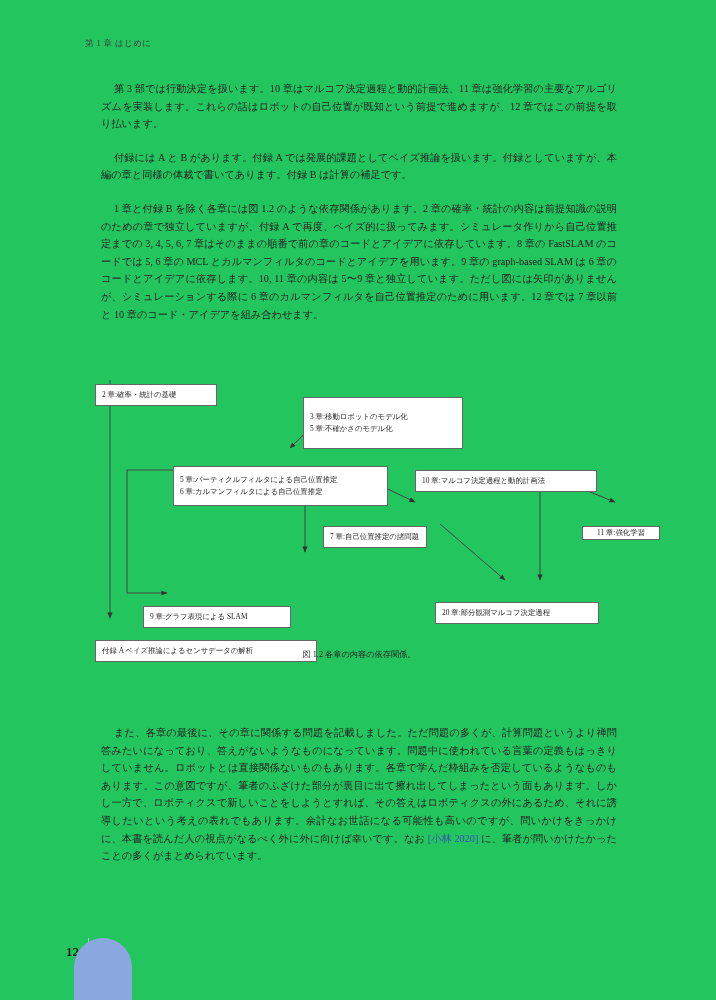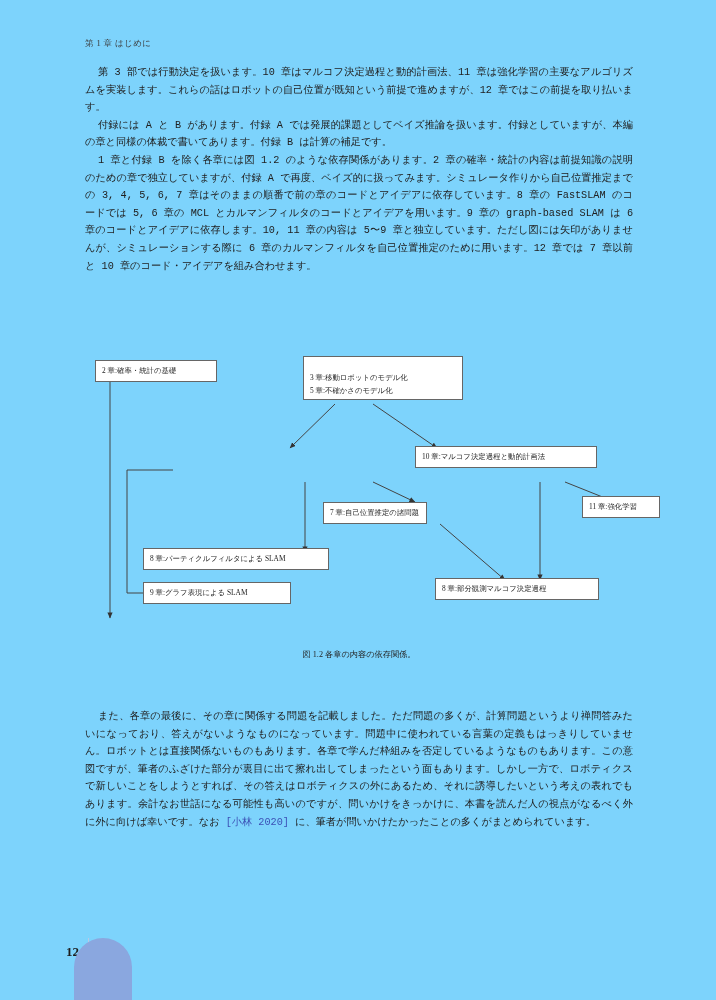"第 1 章 はじめに" .page { background: #7dd3fc -> #22c55e }
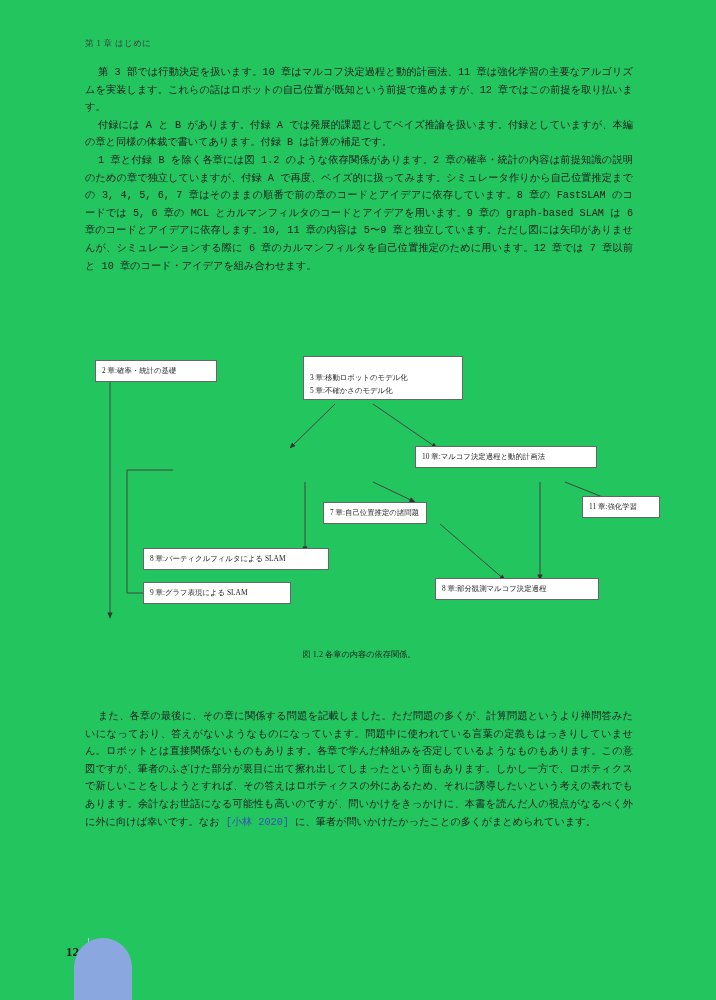"第 3 部では行動決定を扱います。10 章はマルコフ決定過程と動的計画法、11" p.body-par { font-family: Liberation Mono, monospace -> none; margin: 0 -> 16px }
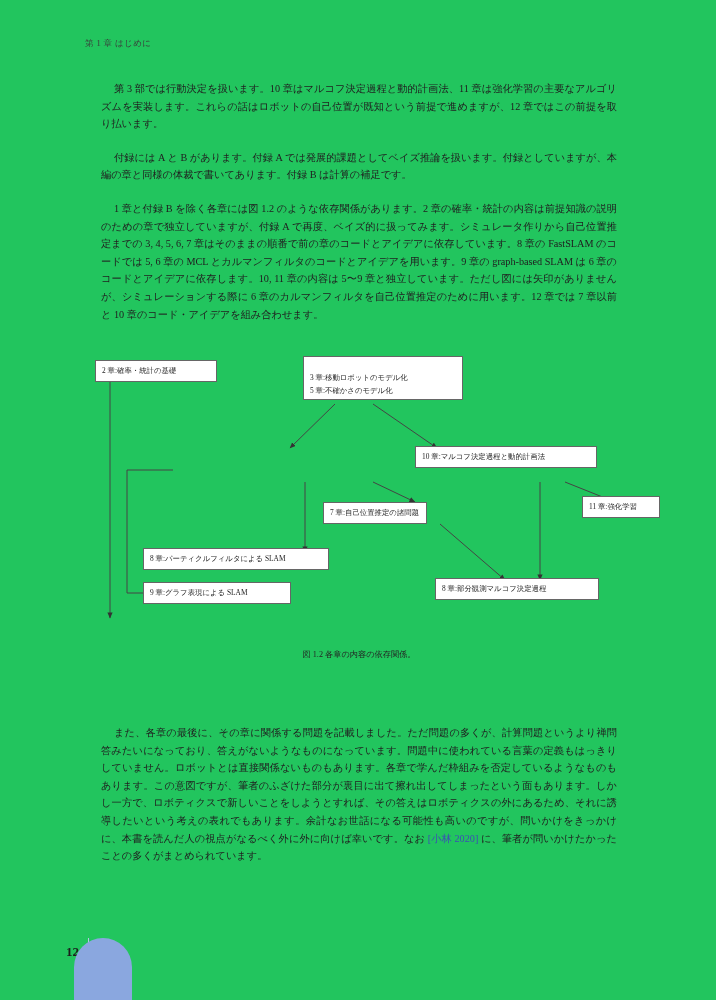"2 章:確率・統計の基礎" .fnode { margin-top: none -> 24px }
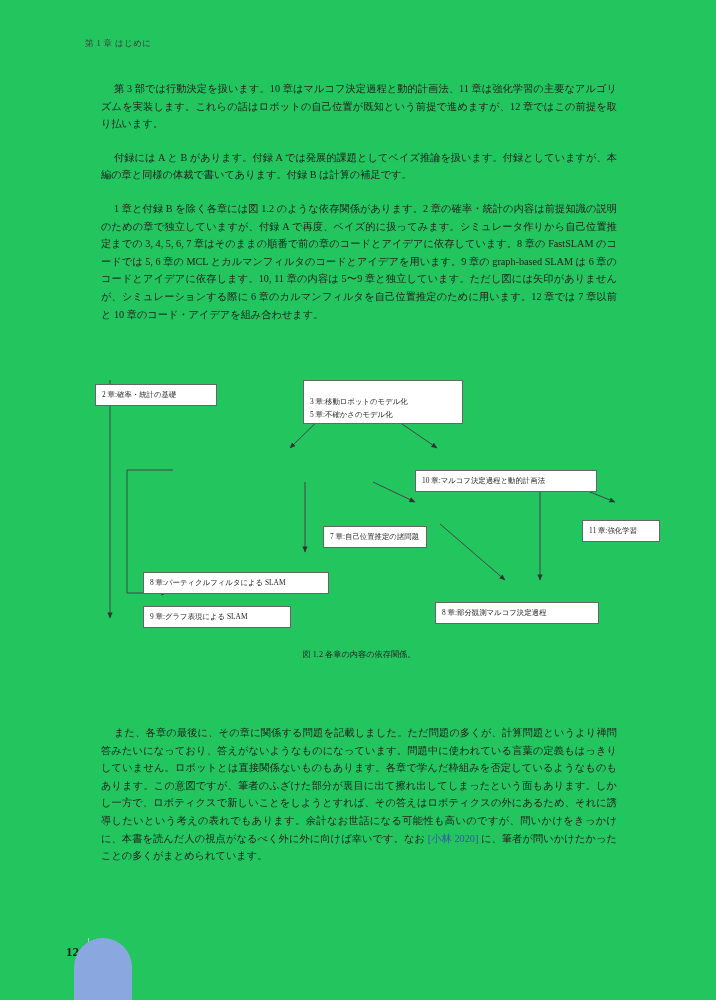"3 章:移動ロボットのモデル化" div.fnode { height: 44px -> 52px; justify-content: flex-end -> none; top: 4px -> 21px }
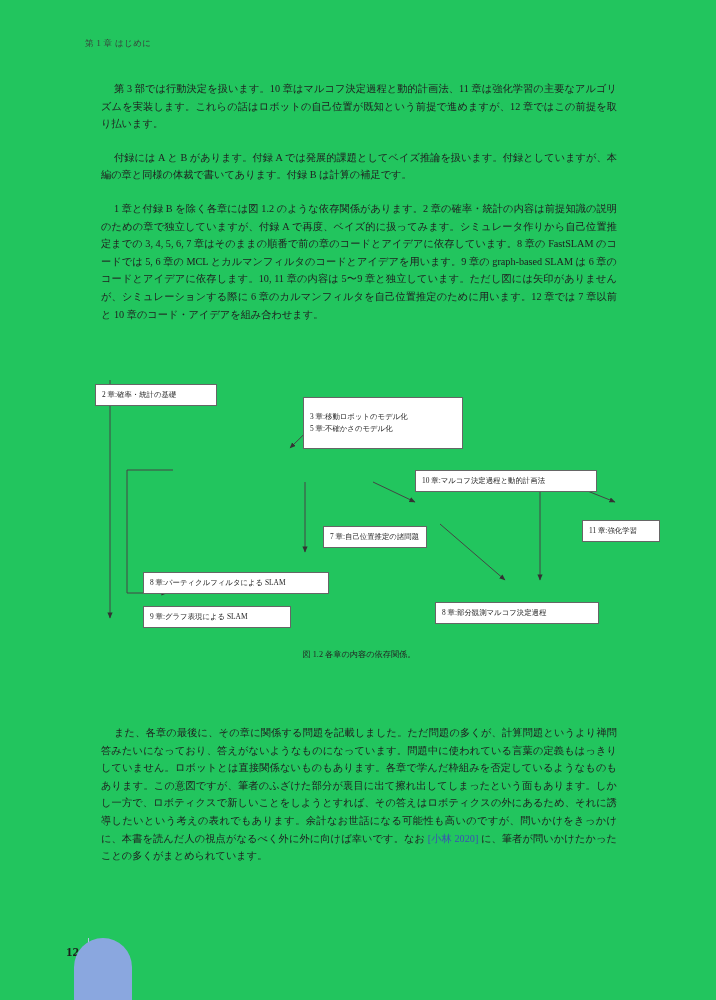"5 章:パーティクルフィルタによる自己位置推定" div.fnode { html: none -> <div> <span>5 章:パーティクルフィルタによる自己位置推定</span> <span>6 章:カルマンフィルタによる自己位置推定</span> </div> }
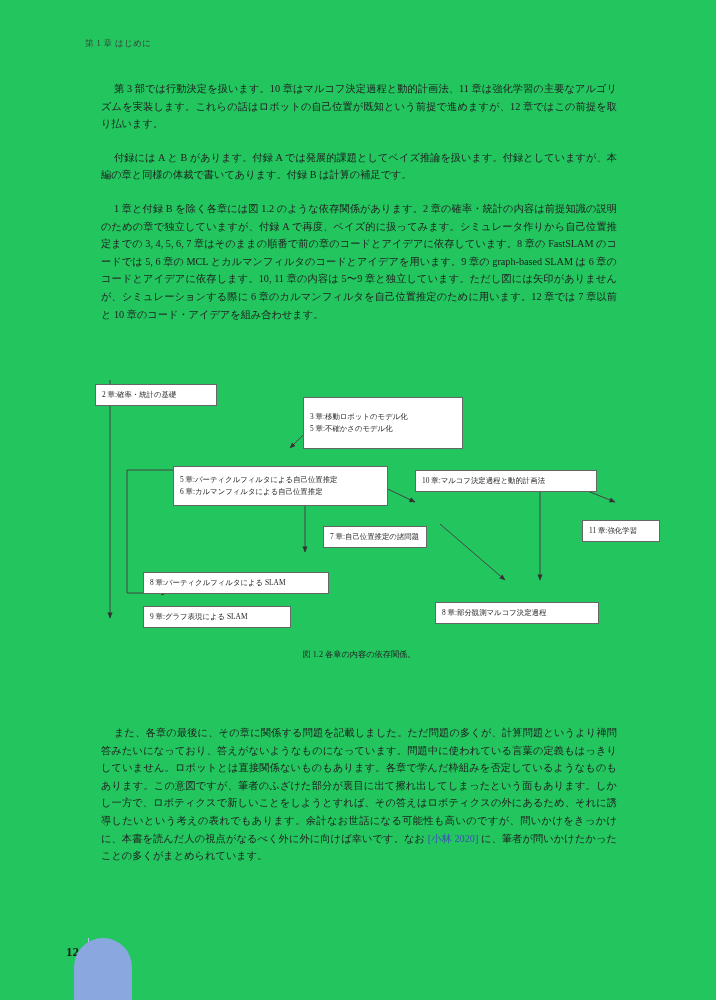"11 章:強化学習" div.fnode { height: 22px -> 14px; text-align: none -> center; top: 144px -> 150px }
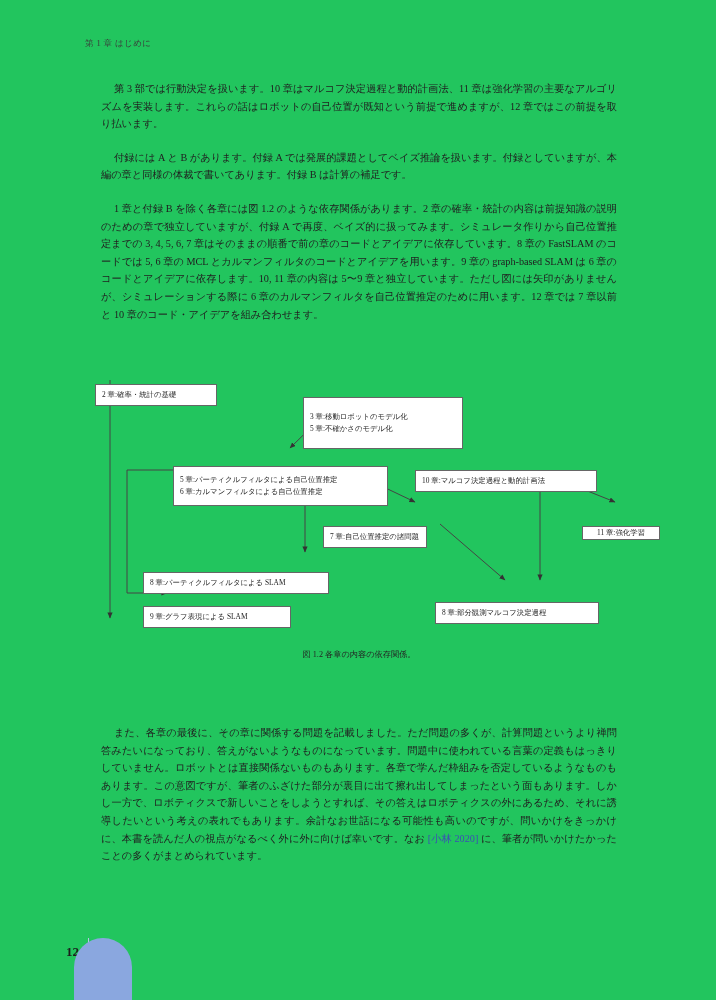"8 章:パーティクルフィルタによる SLAM" div.fnode { html: <div> <span>8 章:パーティクルフィルタによる SLAM</span> </div> -> none }
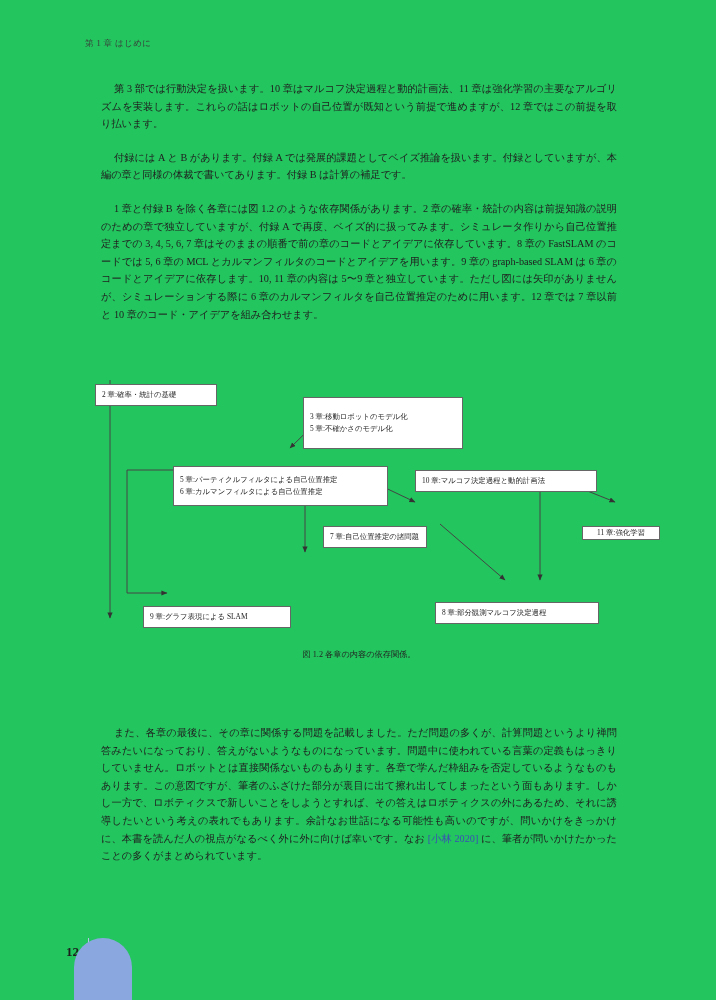"8 章:部分観測マルコフ決定過程" span { text: 8 -> 20 }
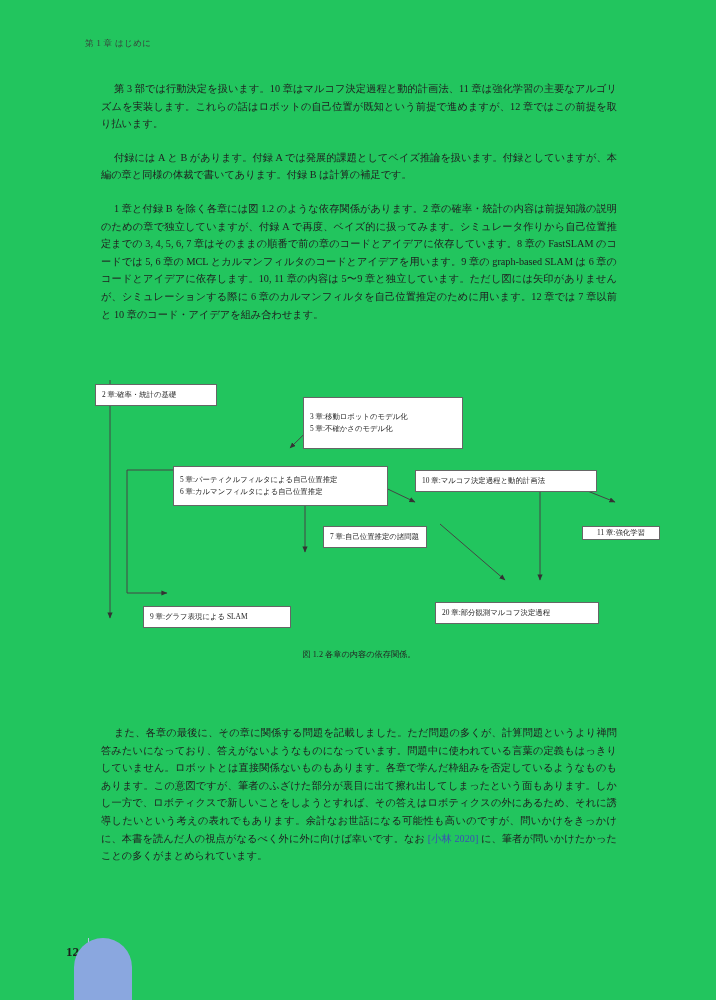"付録 A ベイズ推論によるセンサデータの解析" div.fnode { html: none -> <div> <span>付録 A ベイズ推論によるセンサデータの解析</span> </div> }
